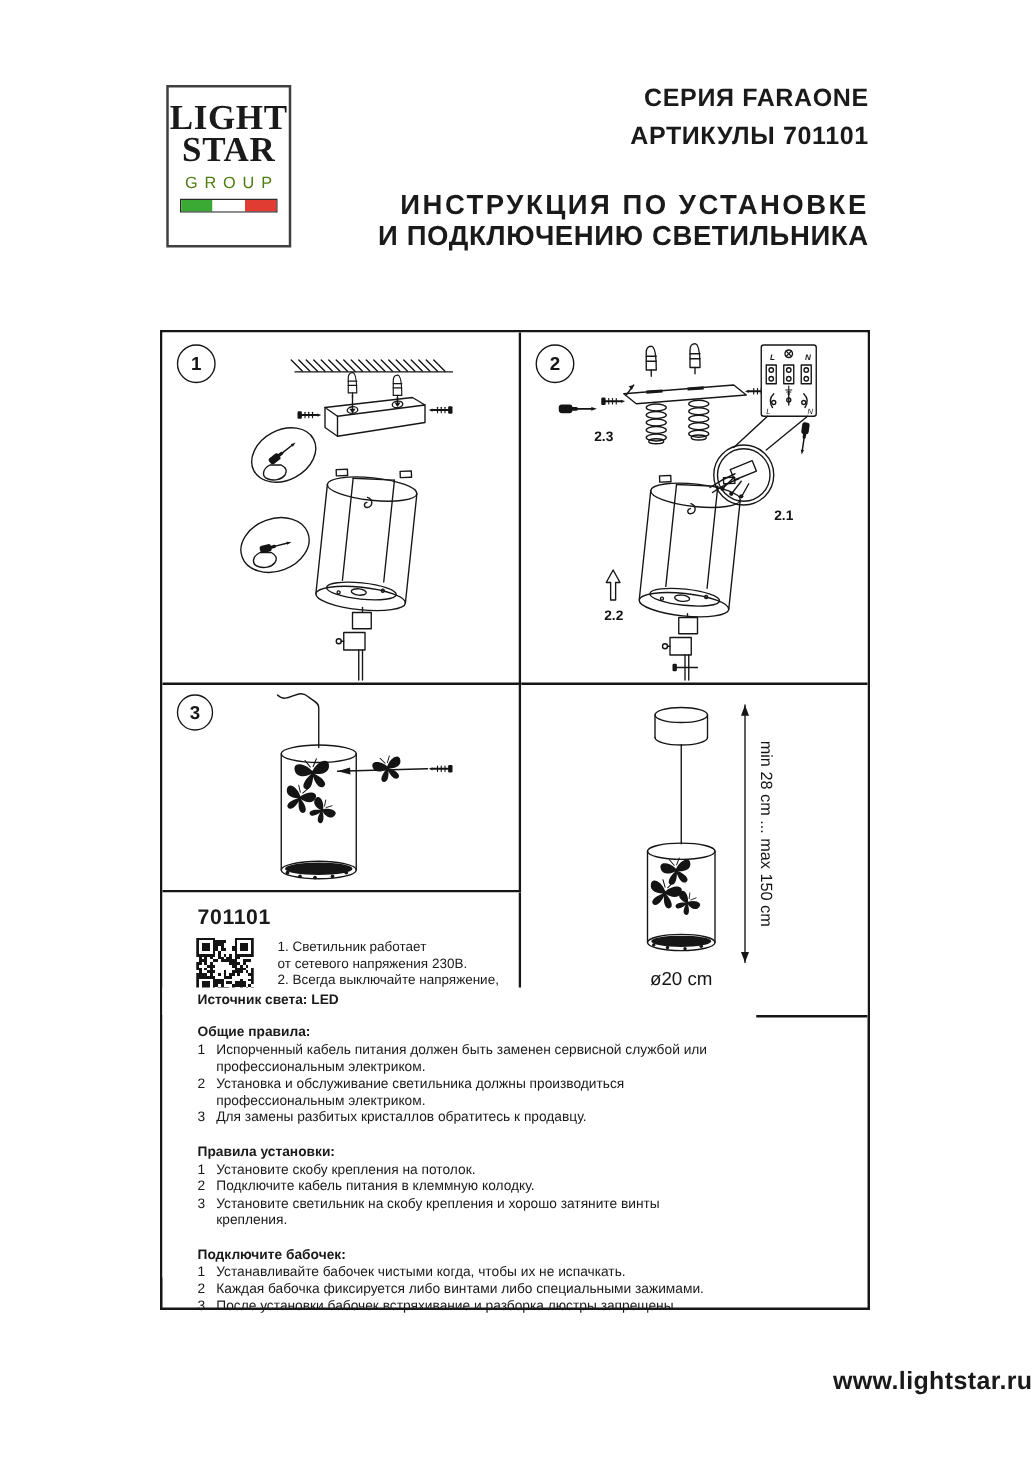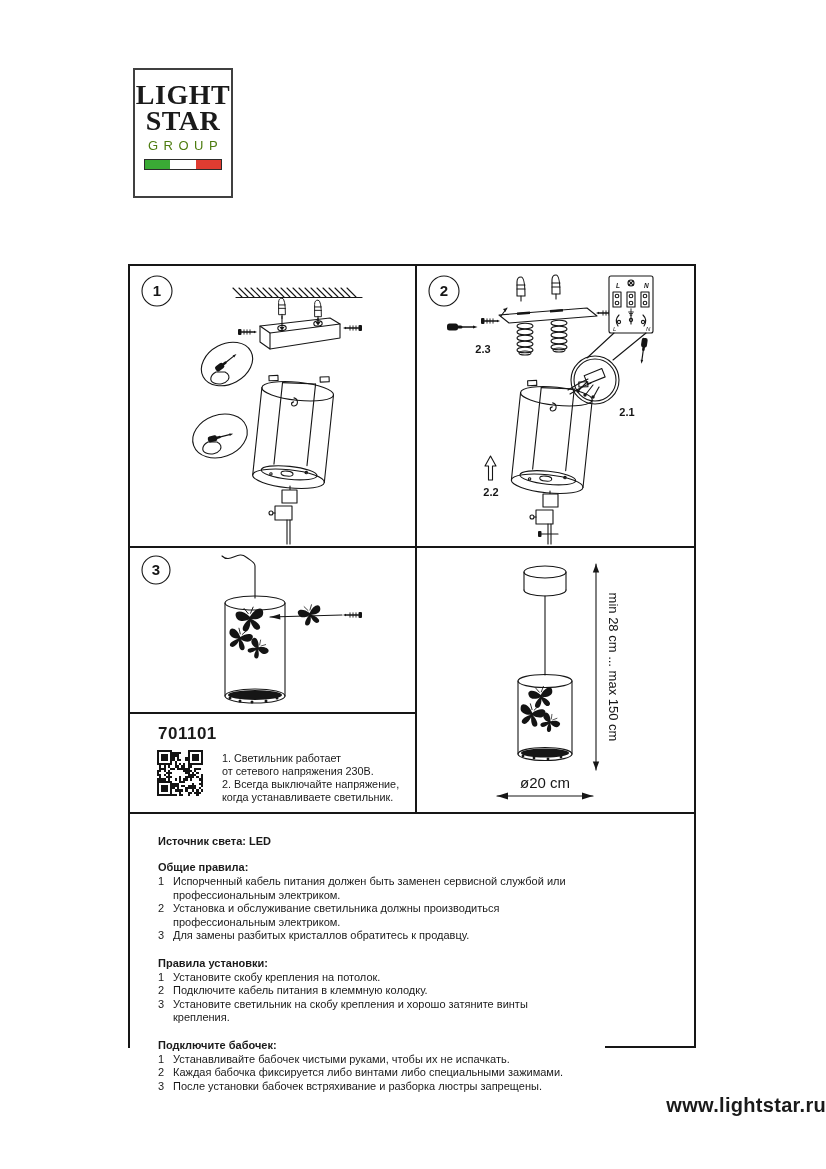"СЕРИЯ FARAONE" div.titles { html: none -> <div> <div>СЕРИЯ FARAONE</div> <div>АРТИКУЛЫ 701101</div> <div>ИНСТРУКЦИЯ ПО УСТАНОВКЕ</div> <div>И ПОДКЛЮЧЕНИЮ СВЕТИЛЬНИКА</div> </div> }
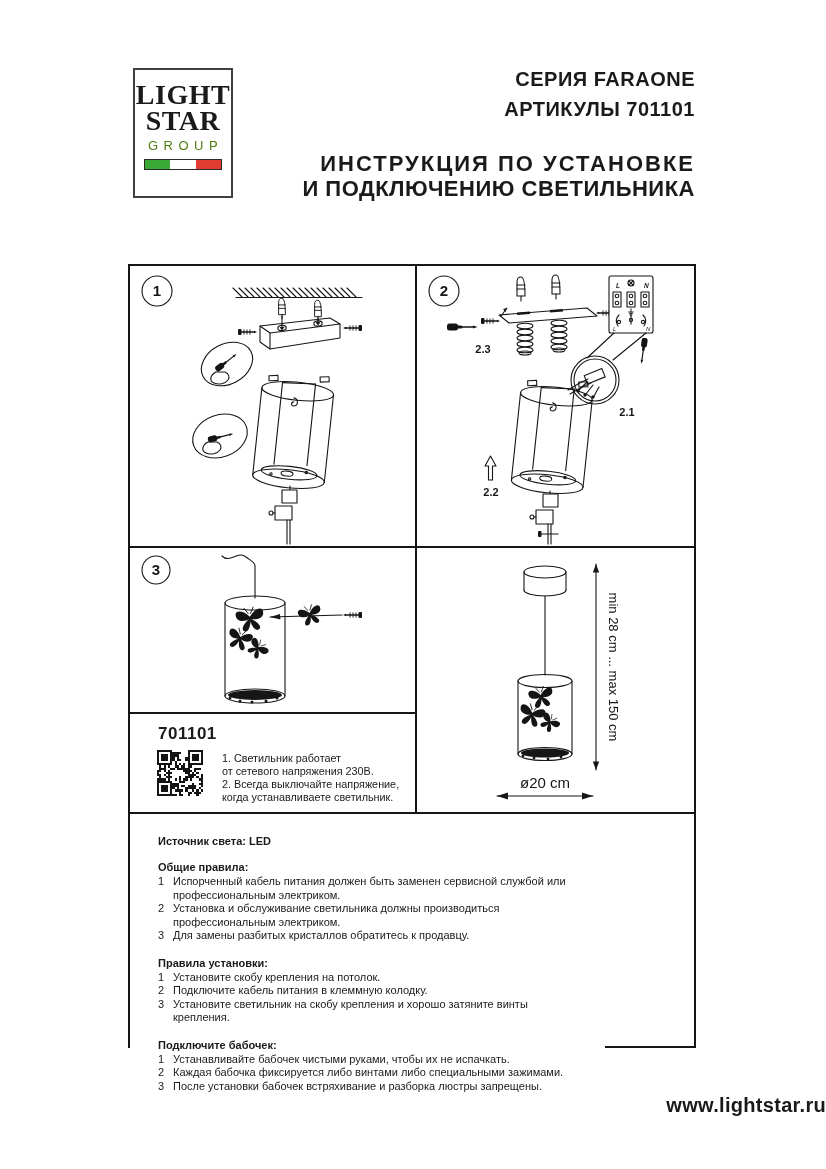"Источник света: LED" #ptext { top: 565px -> 524px }
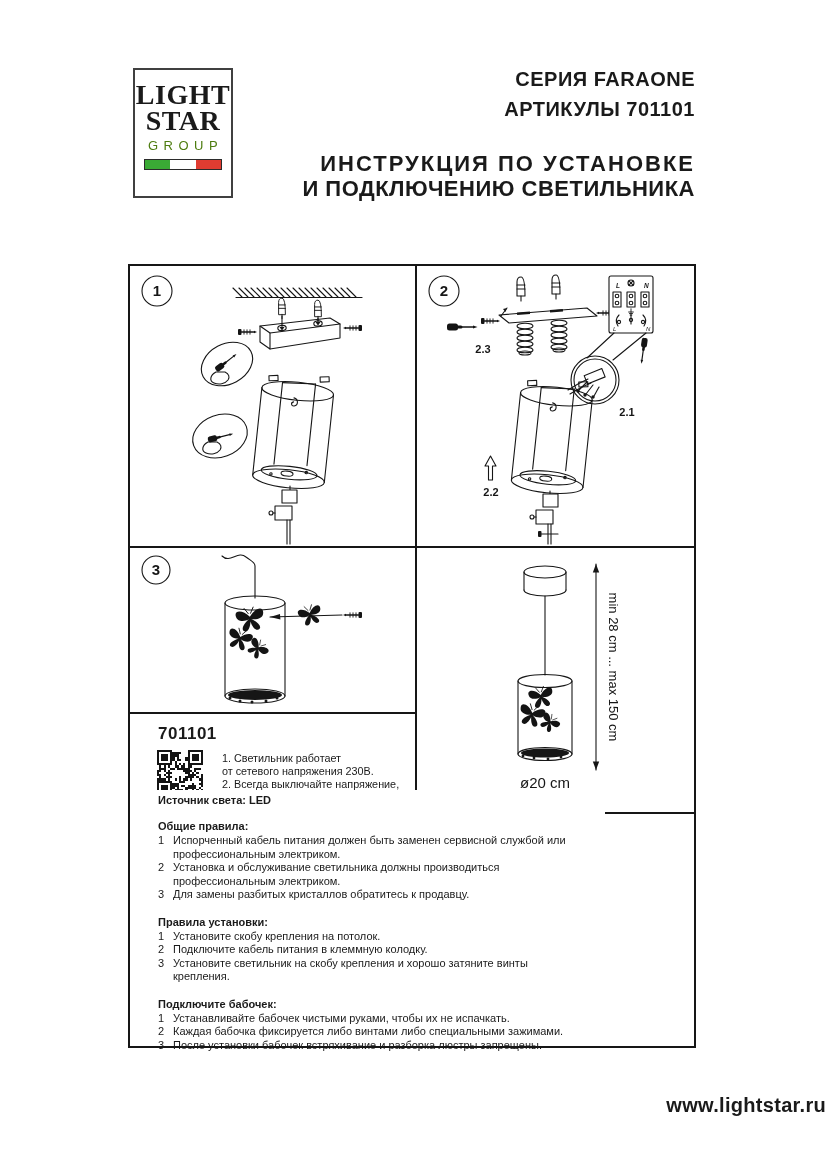"Устанавливайте бабочек чистыми руками," span { text: руками -> когда }
